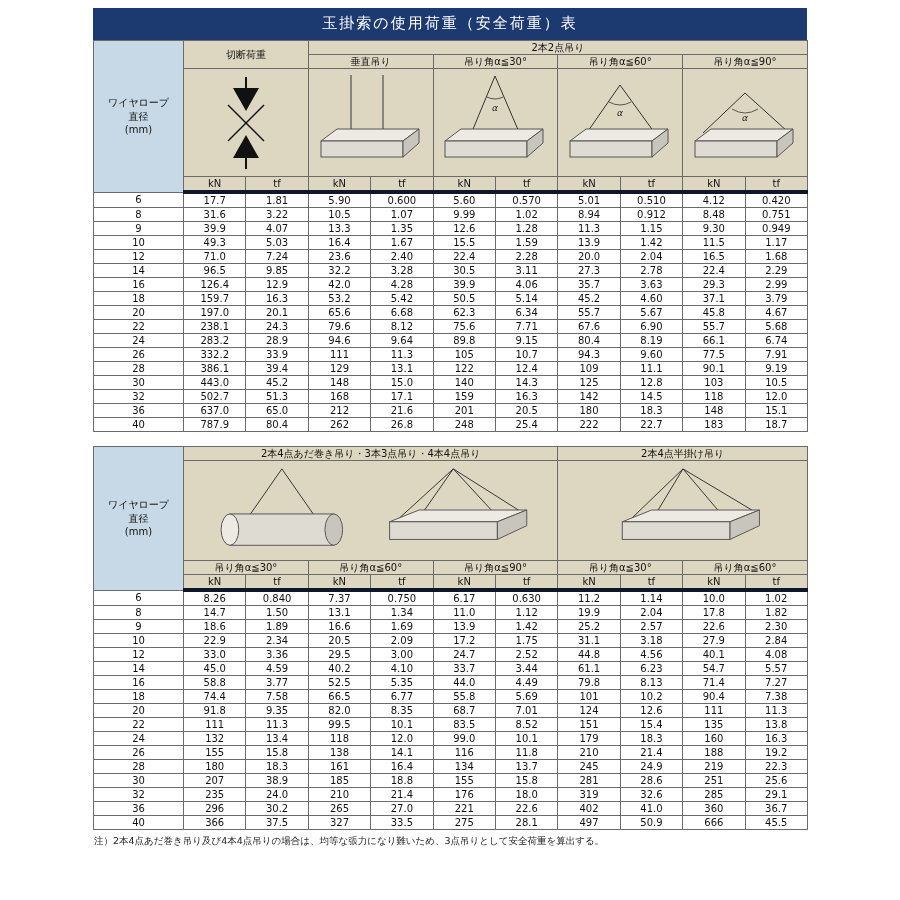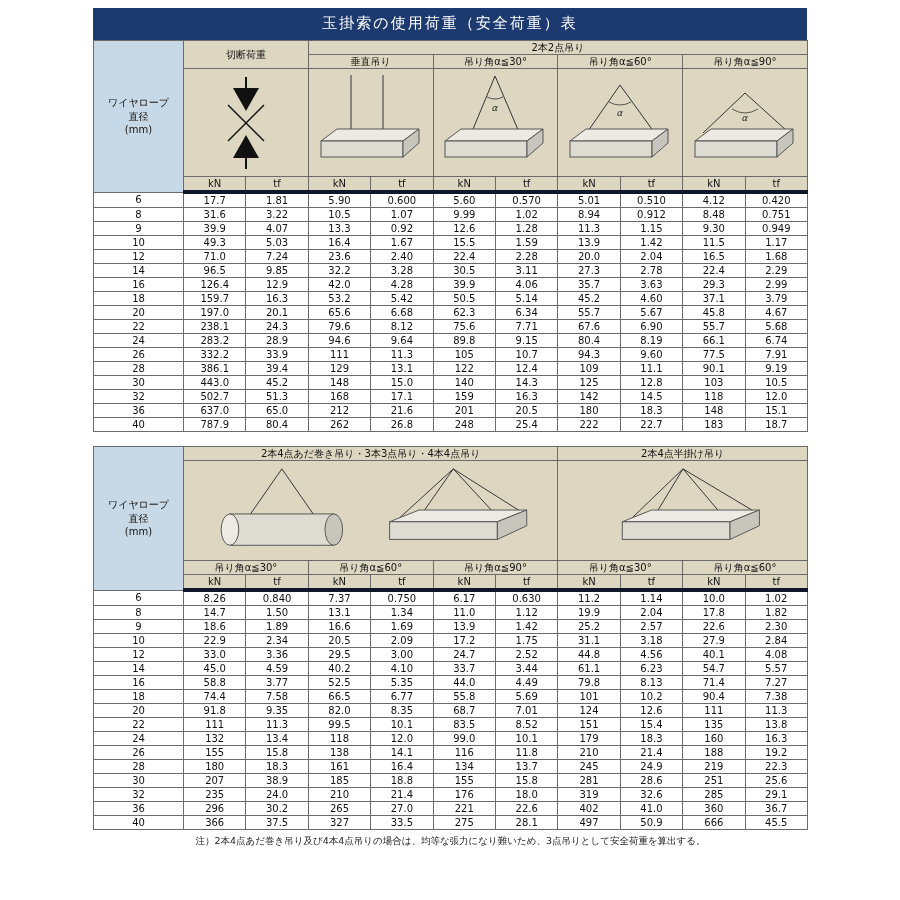"0.92" td { text: 0.92 -> 1.35 }
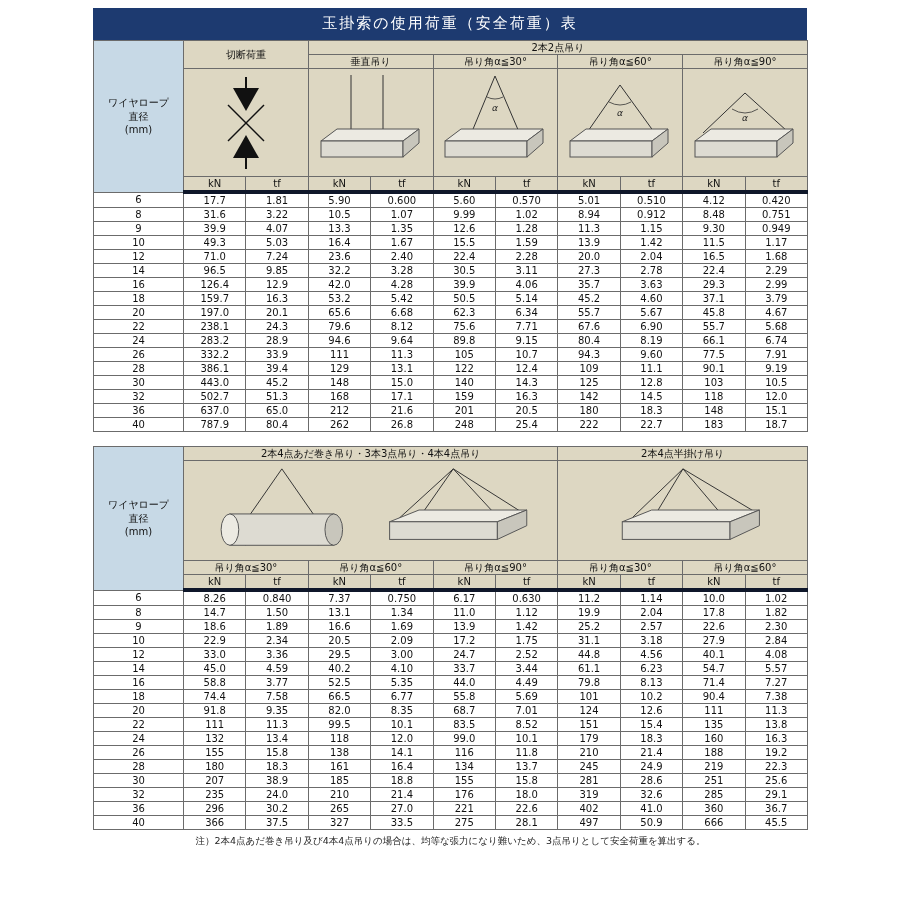"注）2本4点あだ巻き吊り及び4本4点吊りの場合は、均等な張力になり難いため、3点" .footnote { text-align: center -> none }
